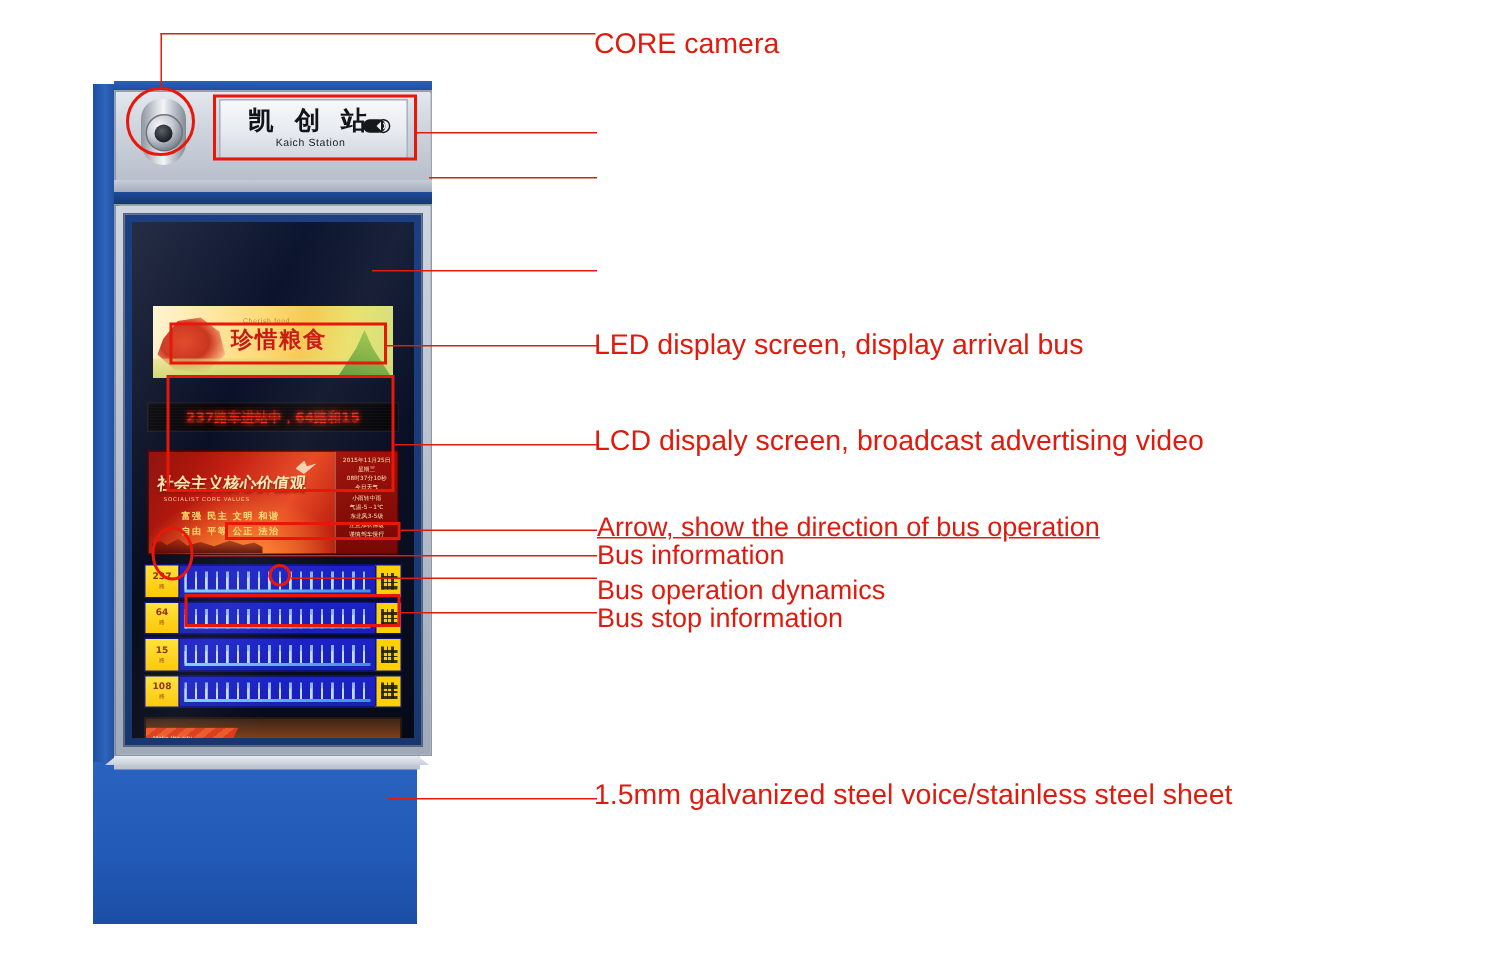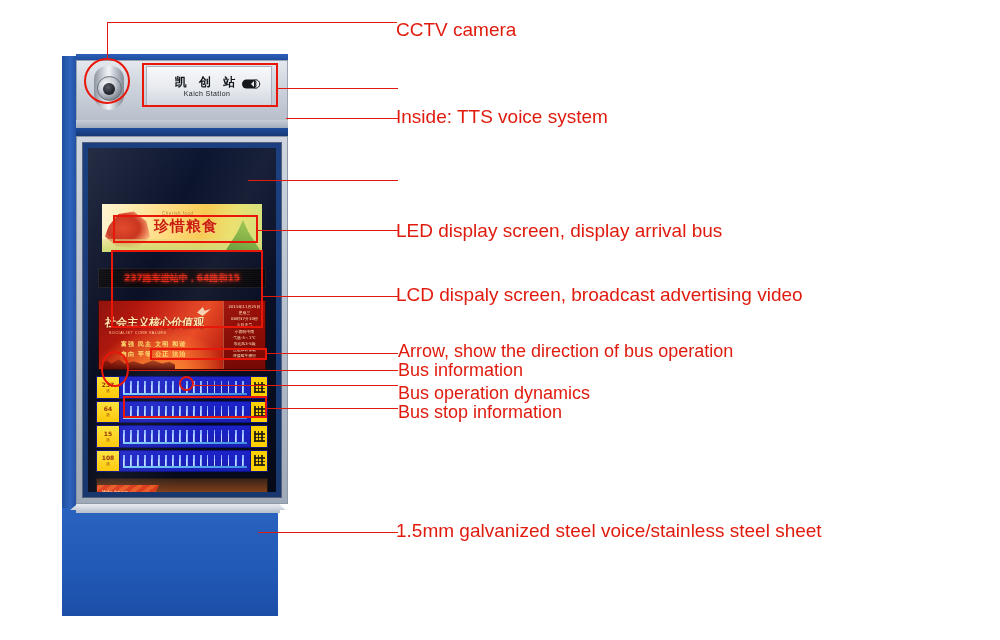"CCTV camera" div.ann-text { text: CCTV -> CORE }
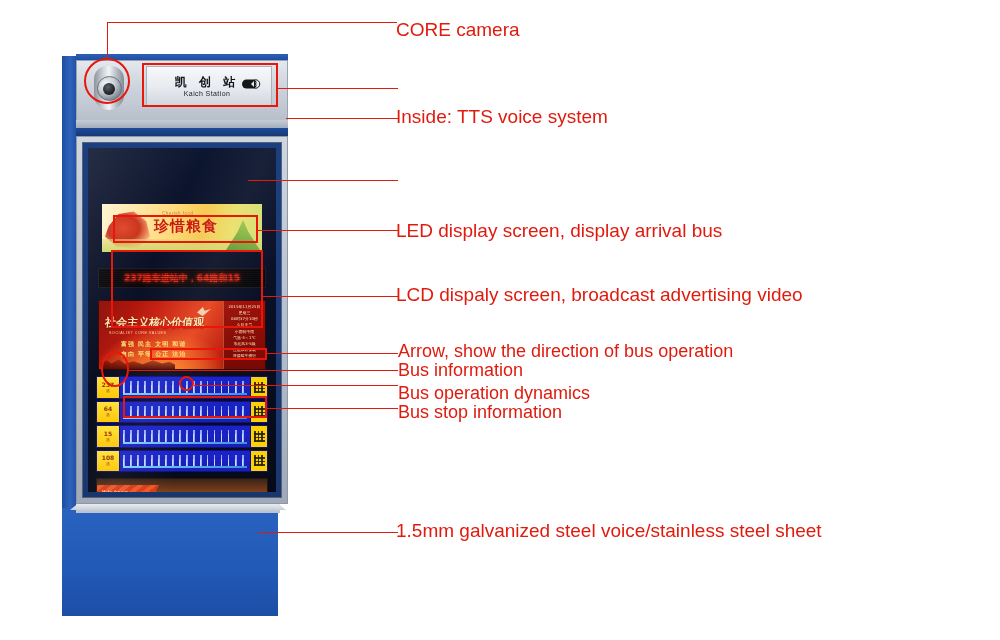"凯 创 站" .station-cn { font-size: 12px -> 17px }
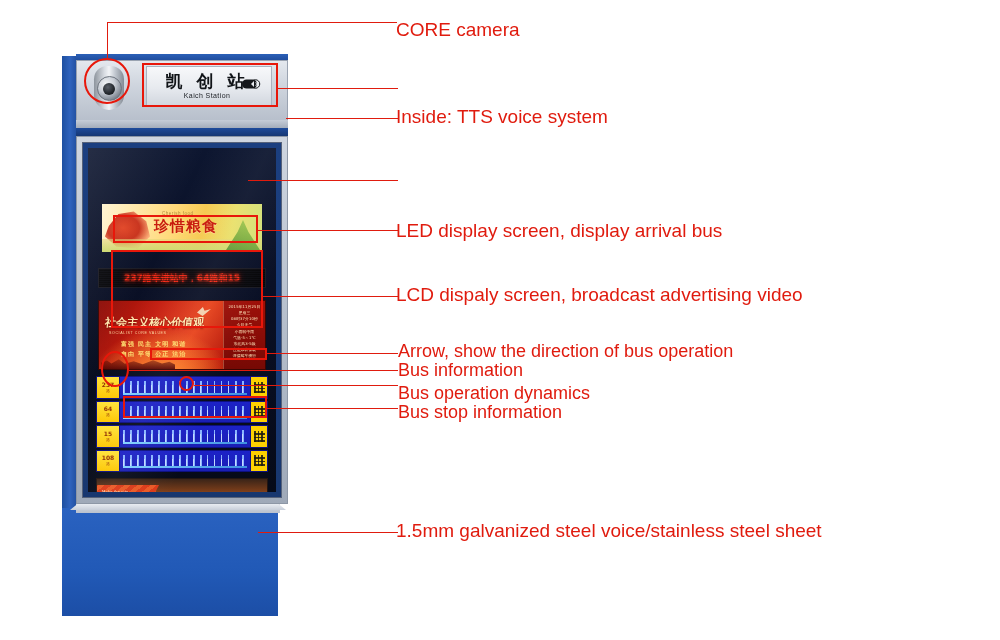"Inside: TTS voice system" div.ann-text { html: <div>Inside: TTS voice system</div> -> none }
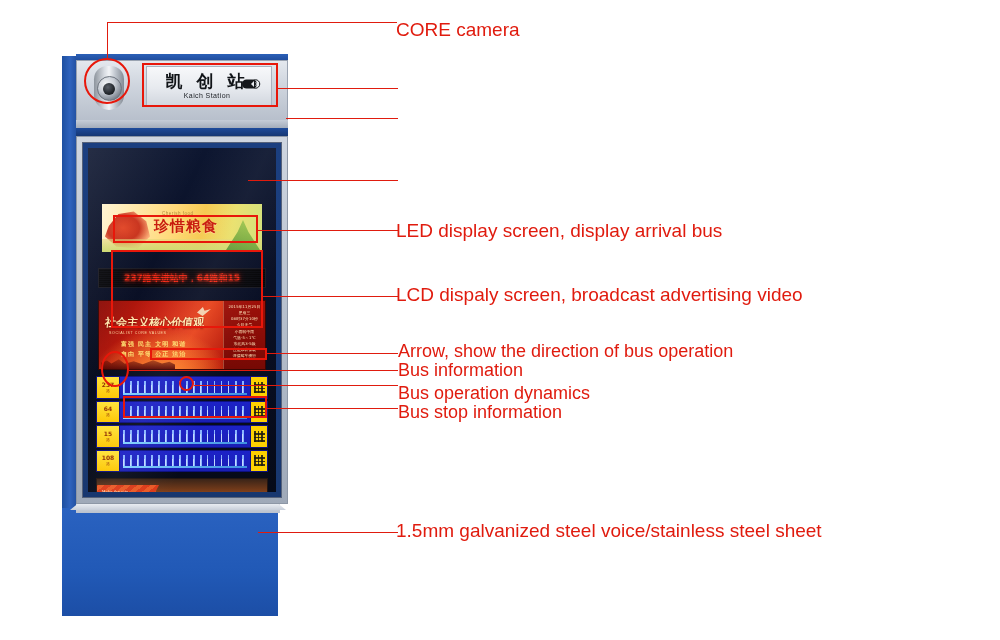"Arrow, show the direction of" div.ann-text { text-decoration: none -> underline }
